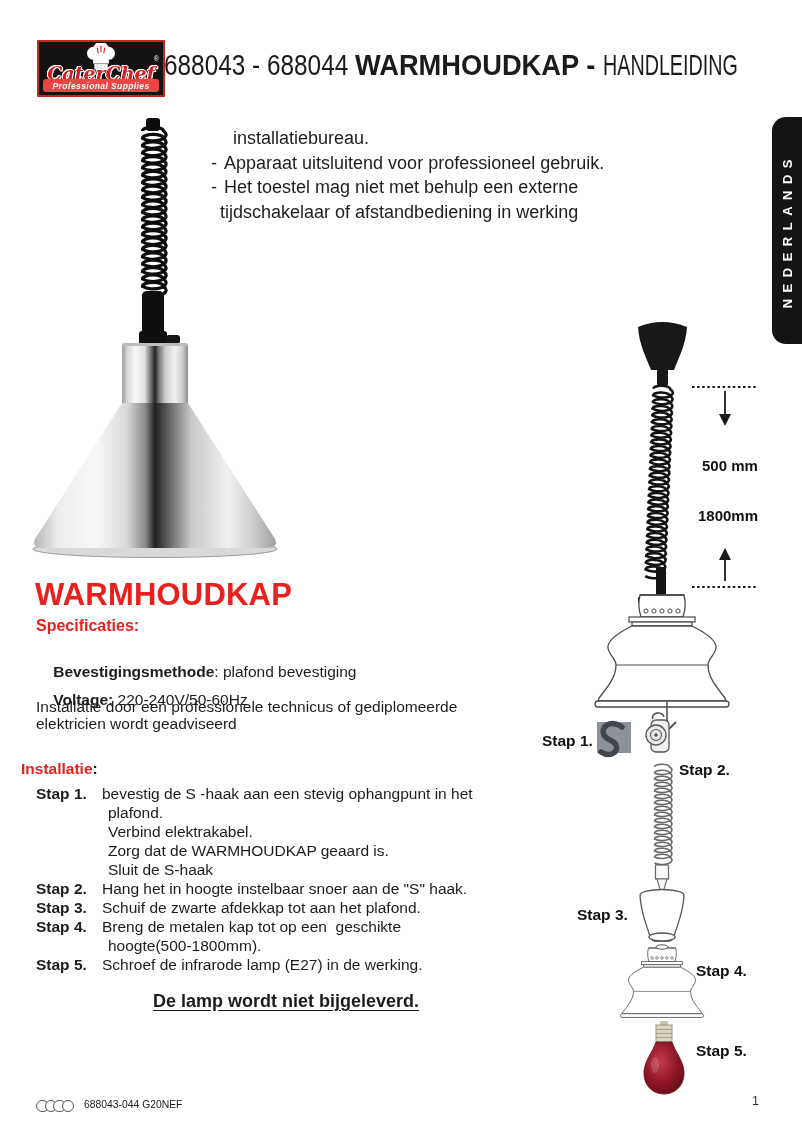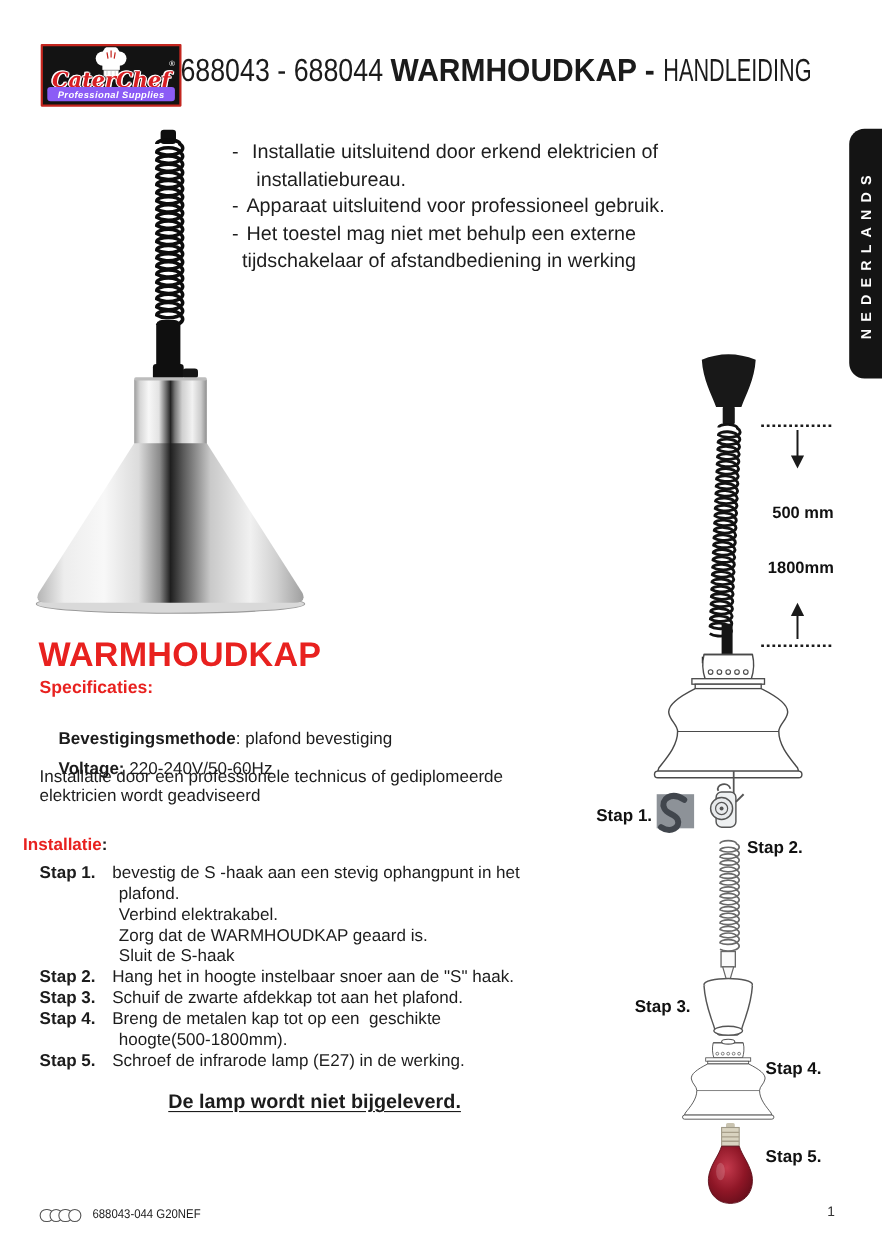"Professional Supplies" .logo-tag { background: #8b5cf6 -> #ef4444 }
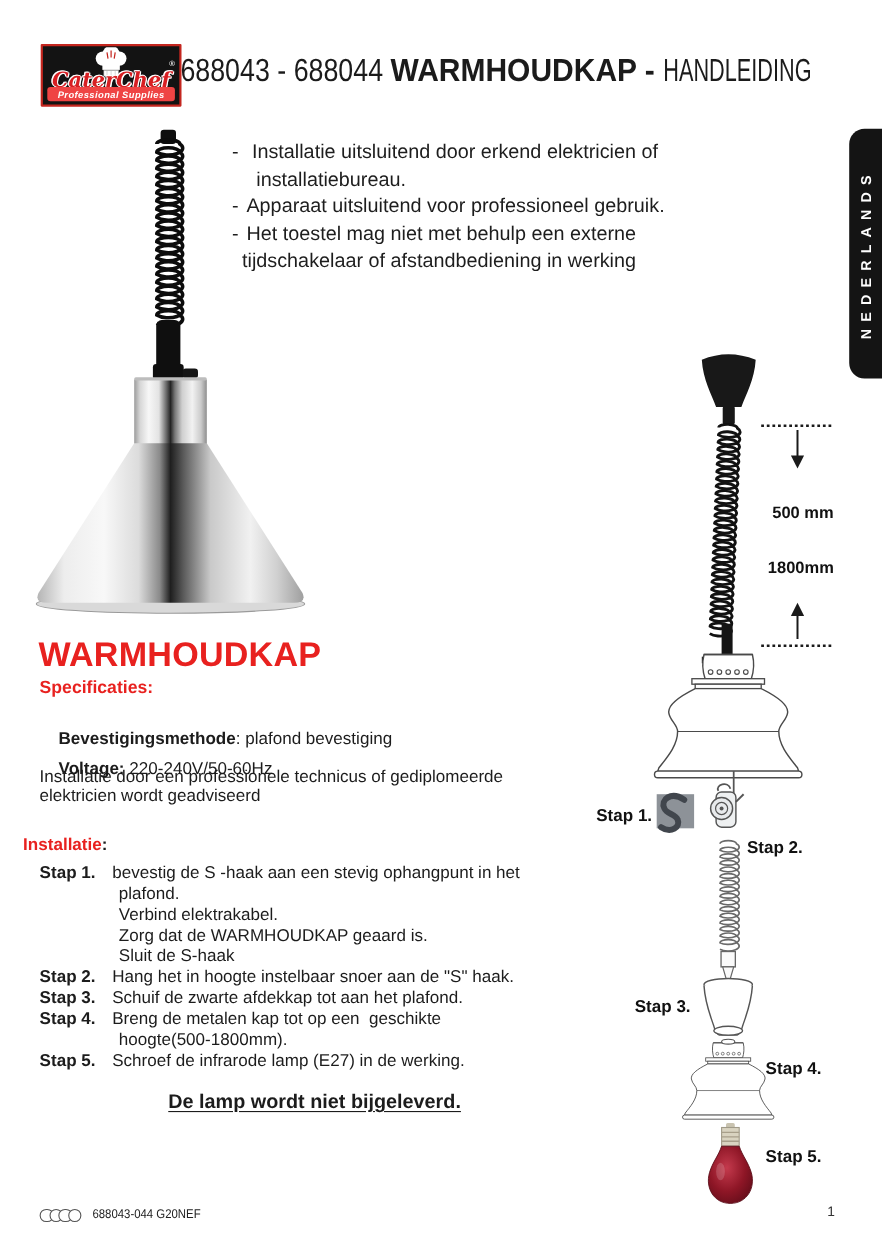"- Installatie uitsluitend door erkend" div.iline { html: <div><span>-</span><span>Installatie uitsluitend door erkend elektricien of</span></div> -> none }
